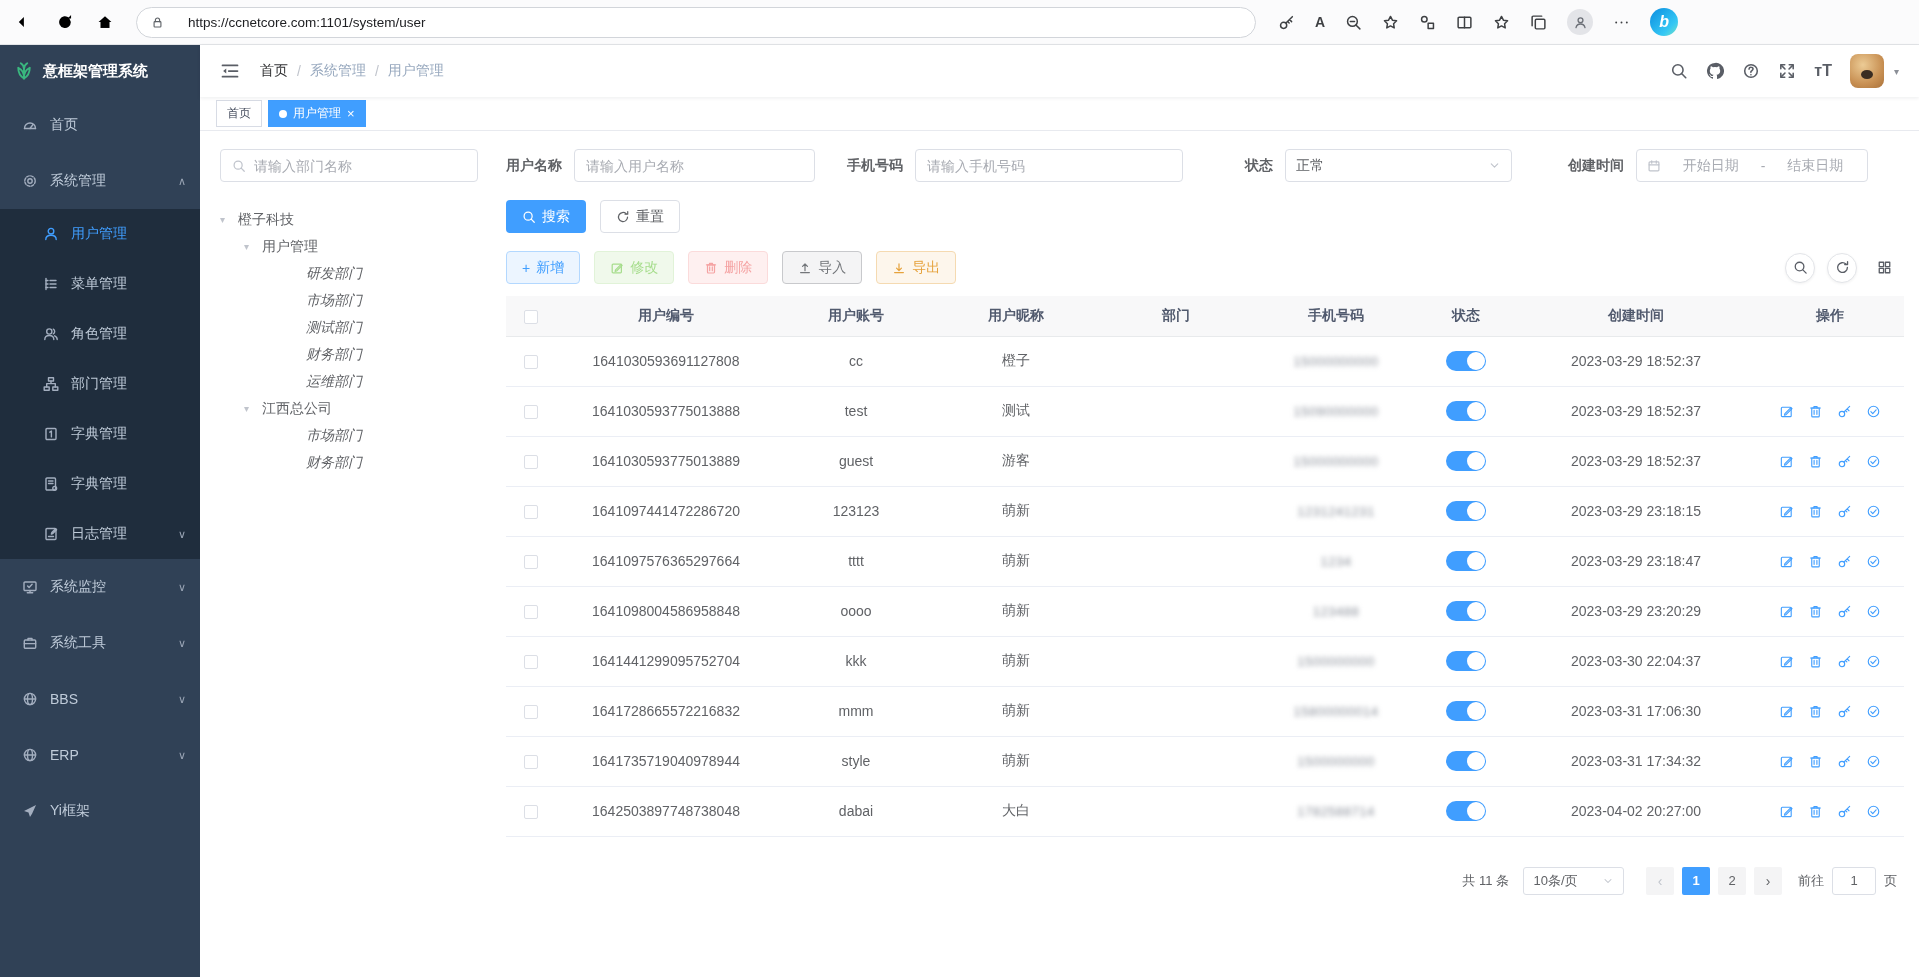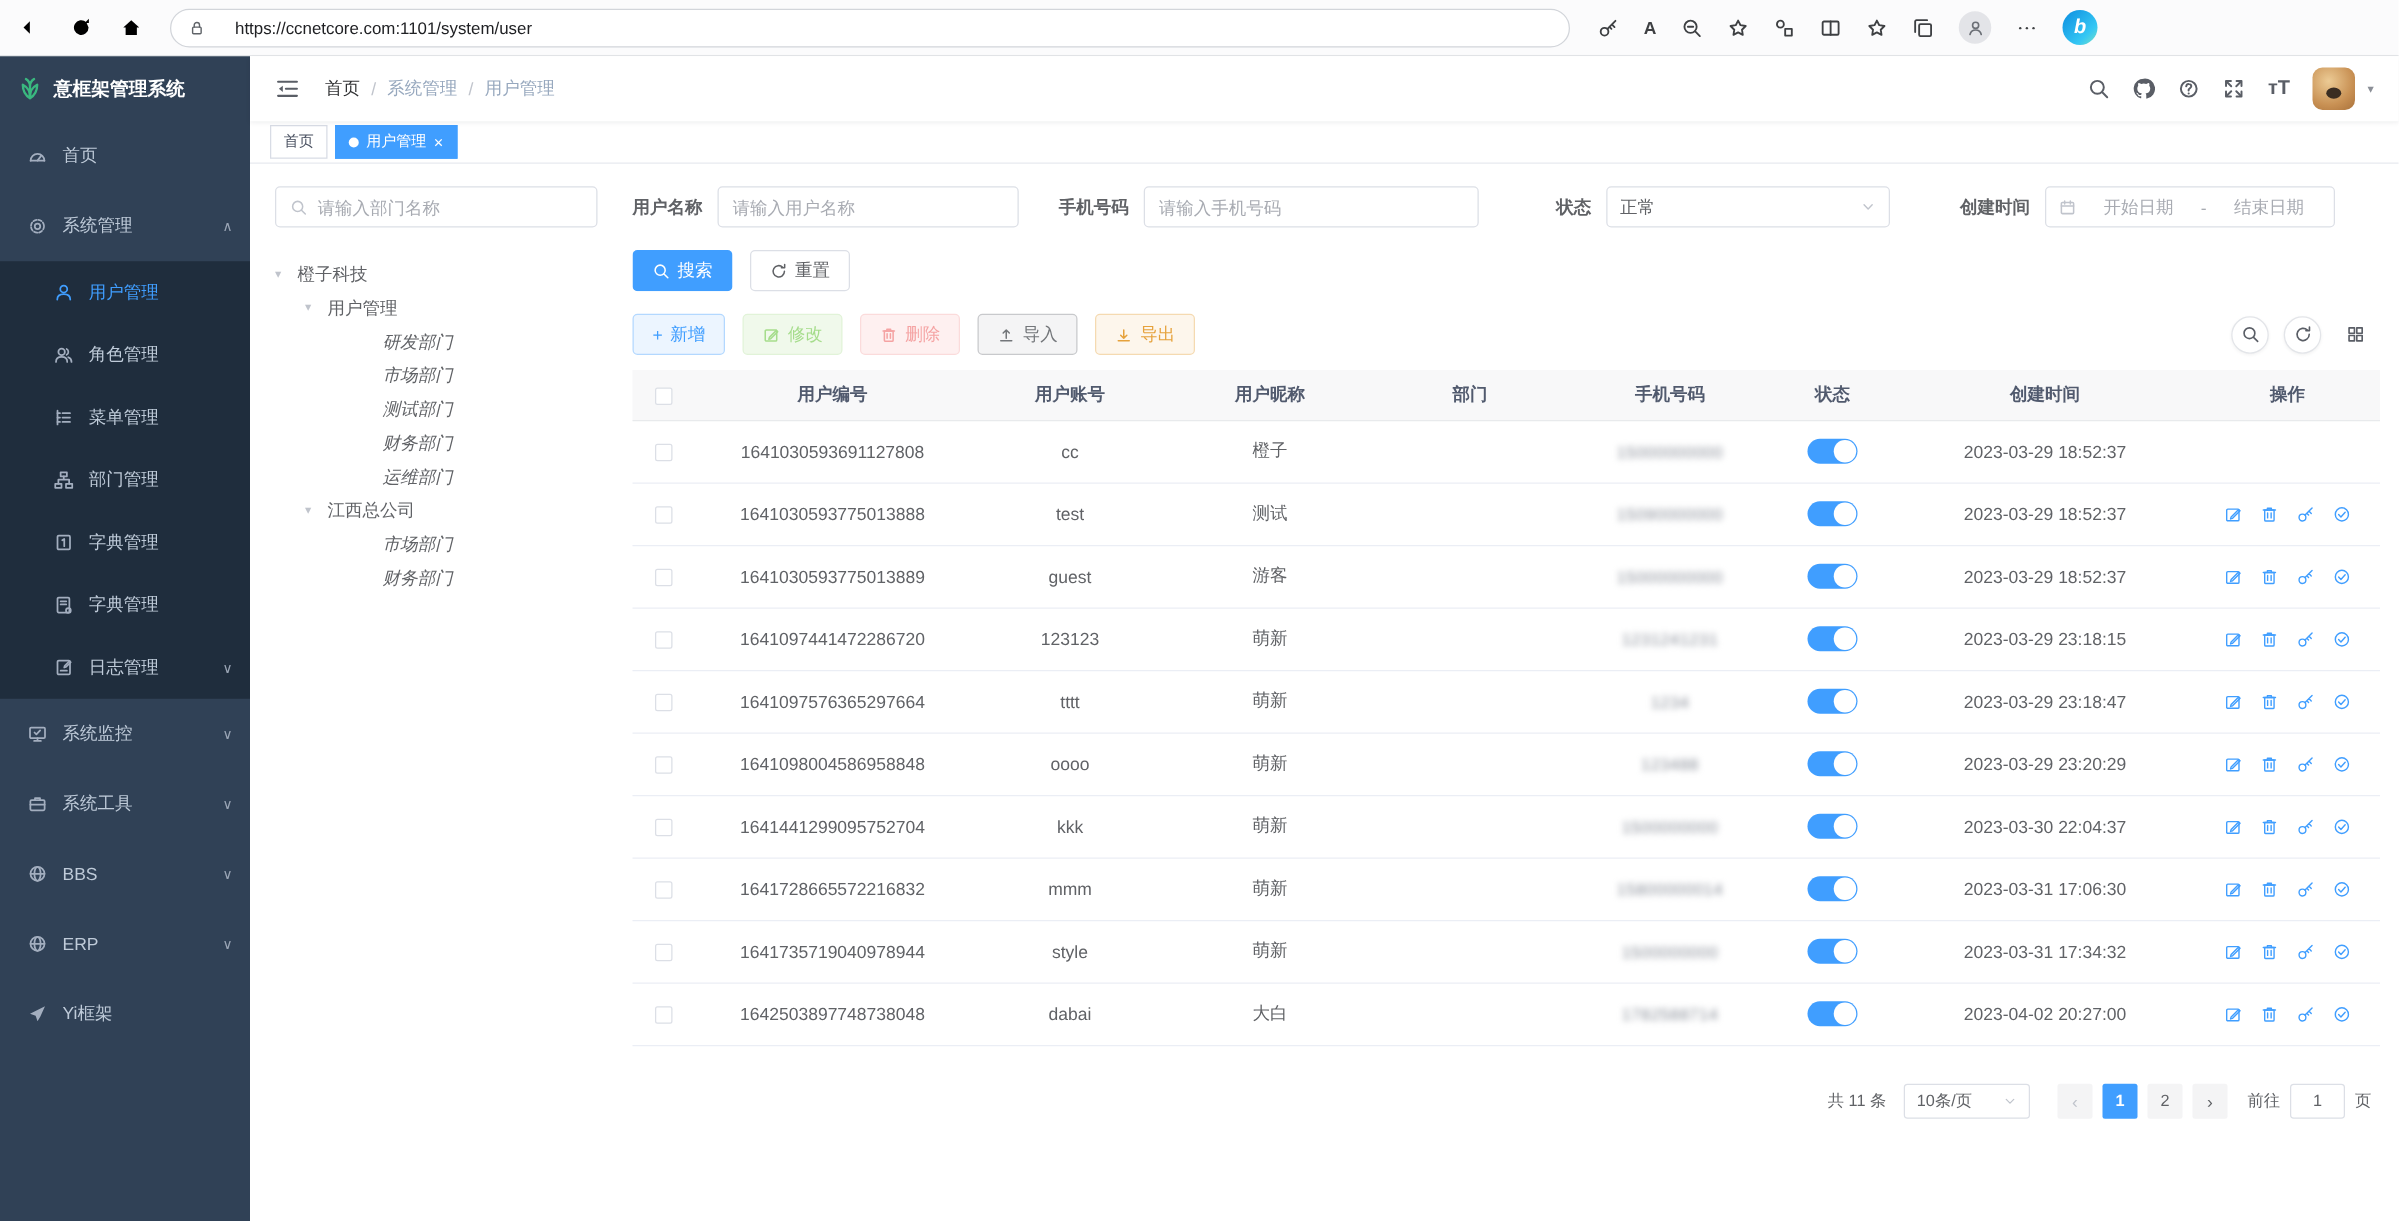"角色管理" div.mi { order: before "菜单管理" -> after "菜单管理" }
